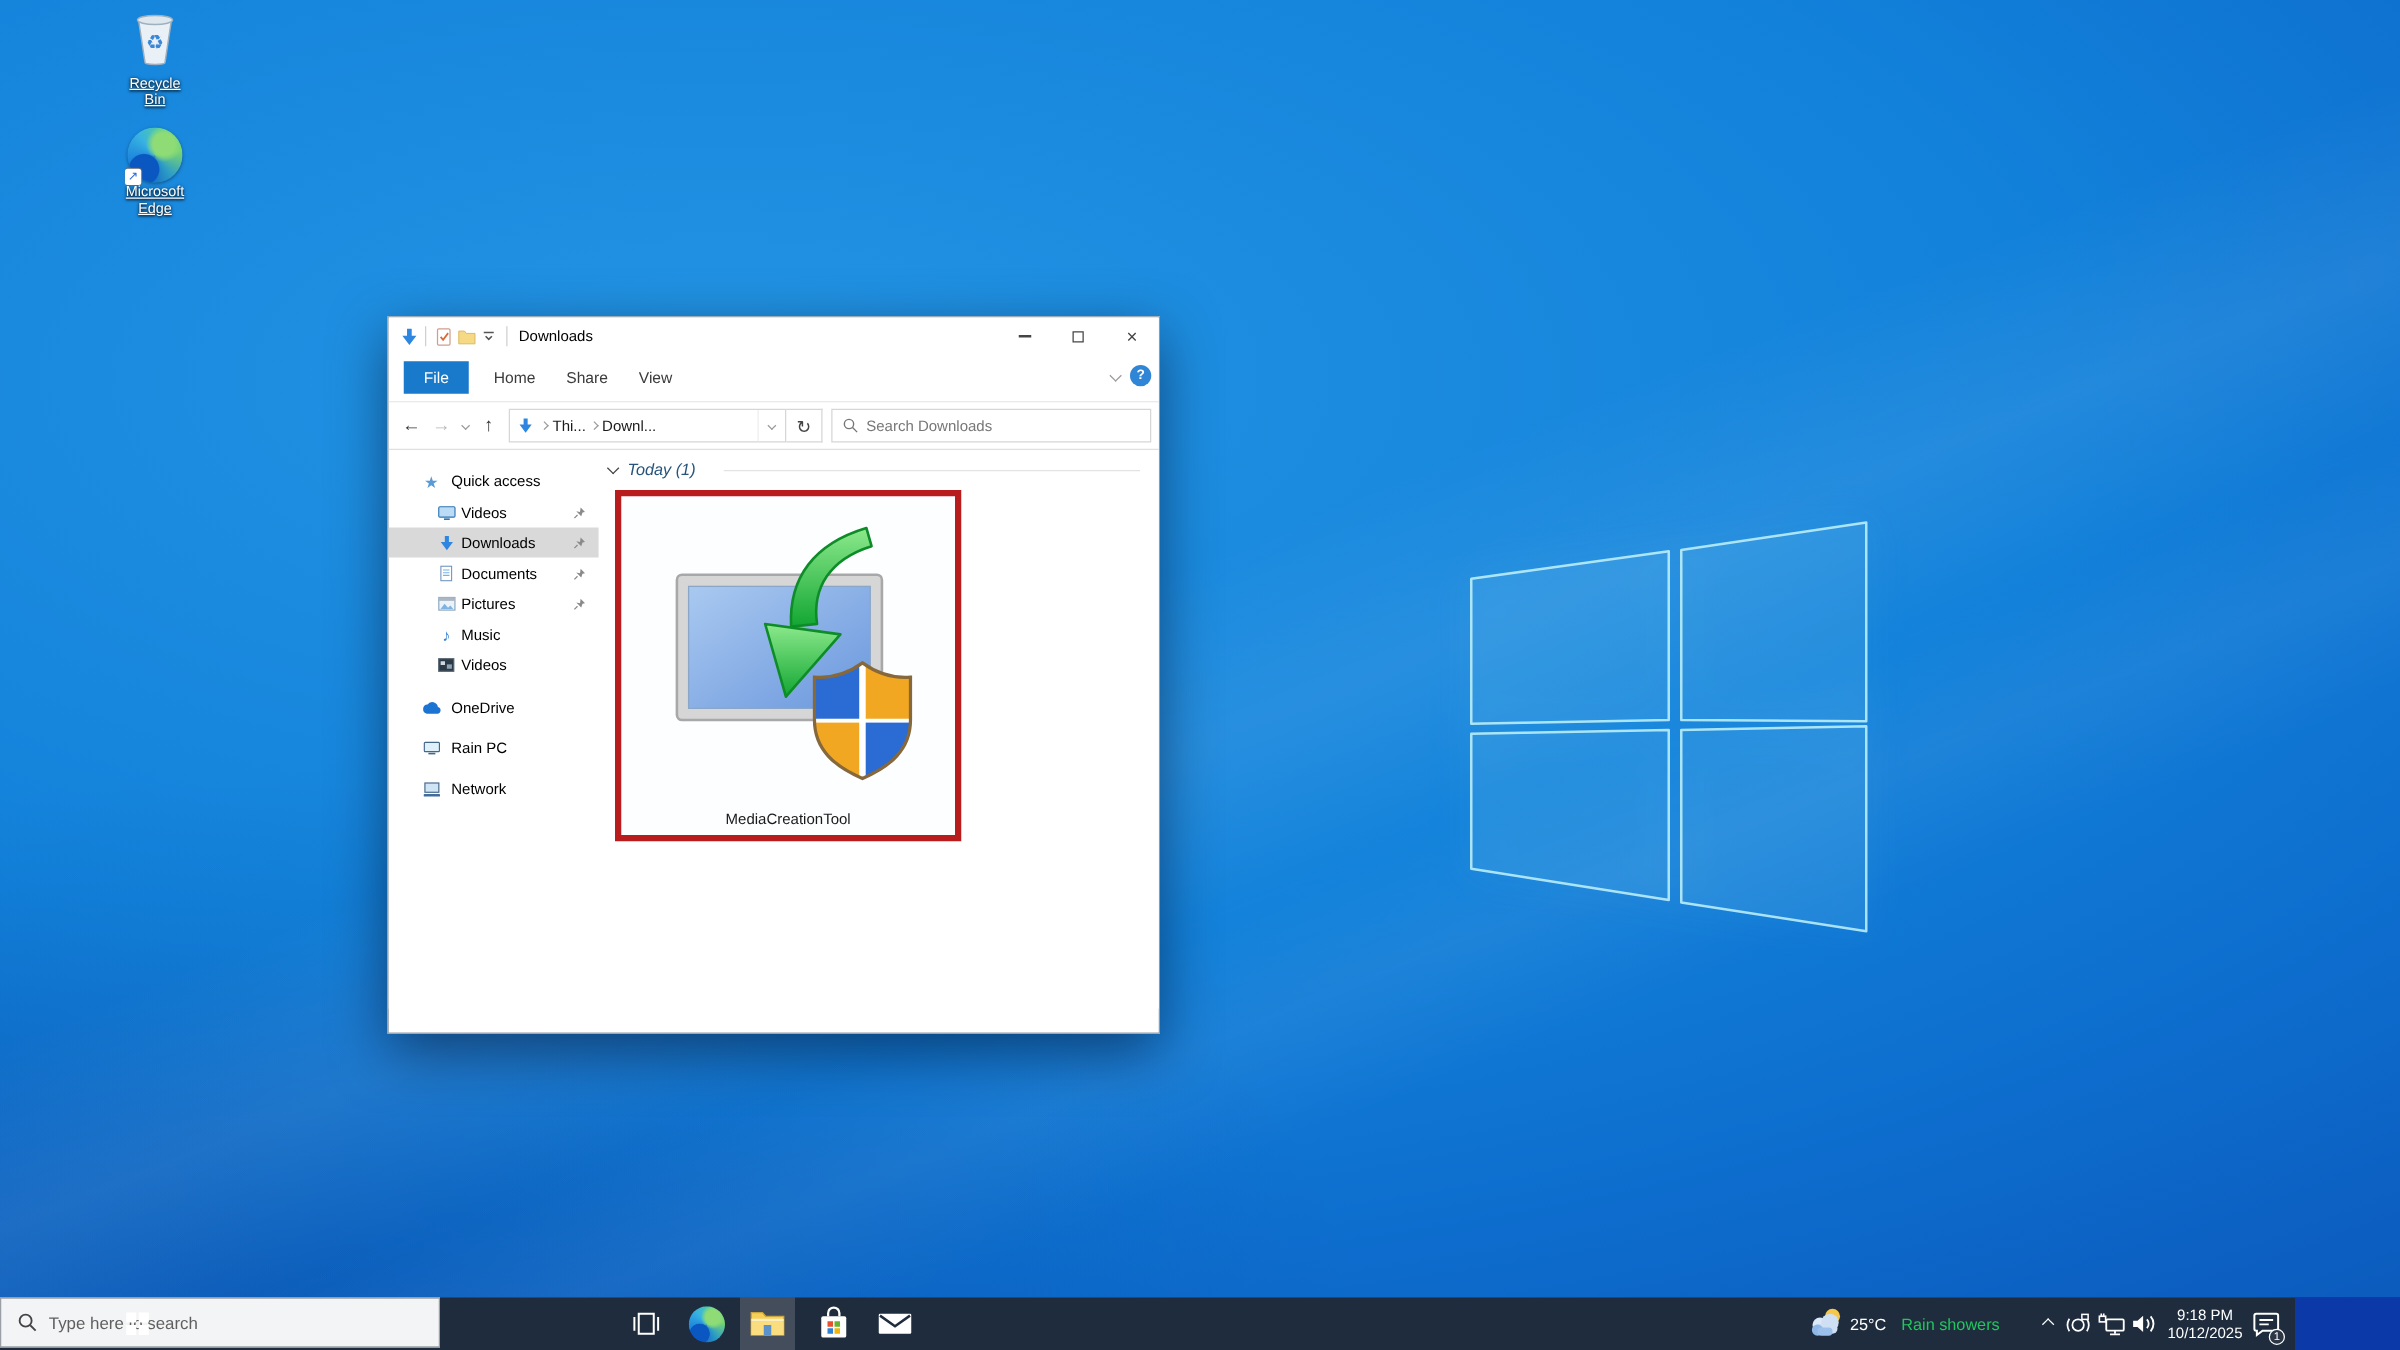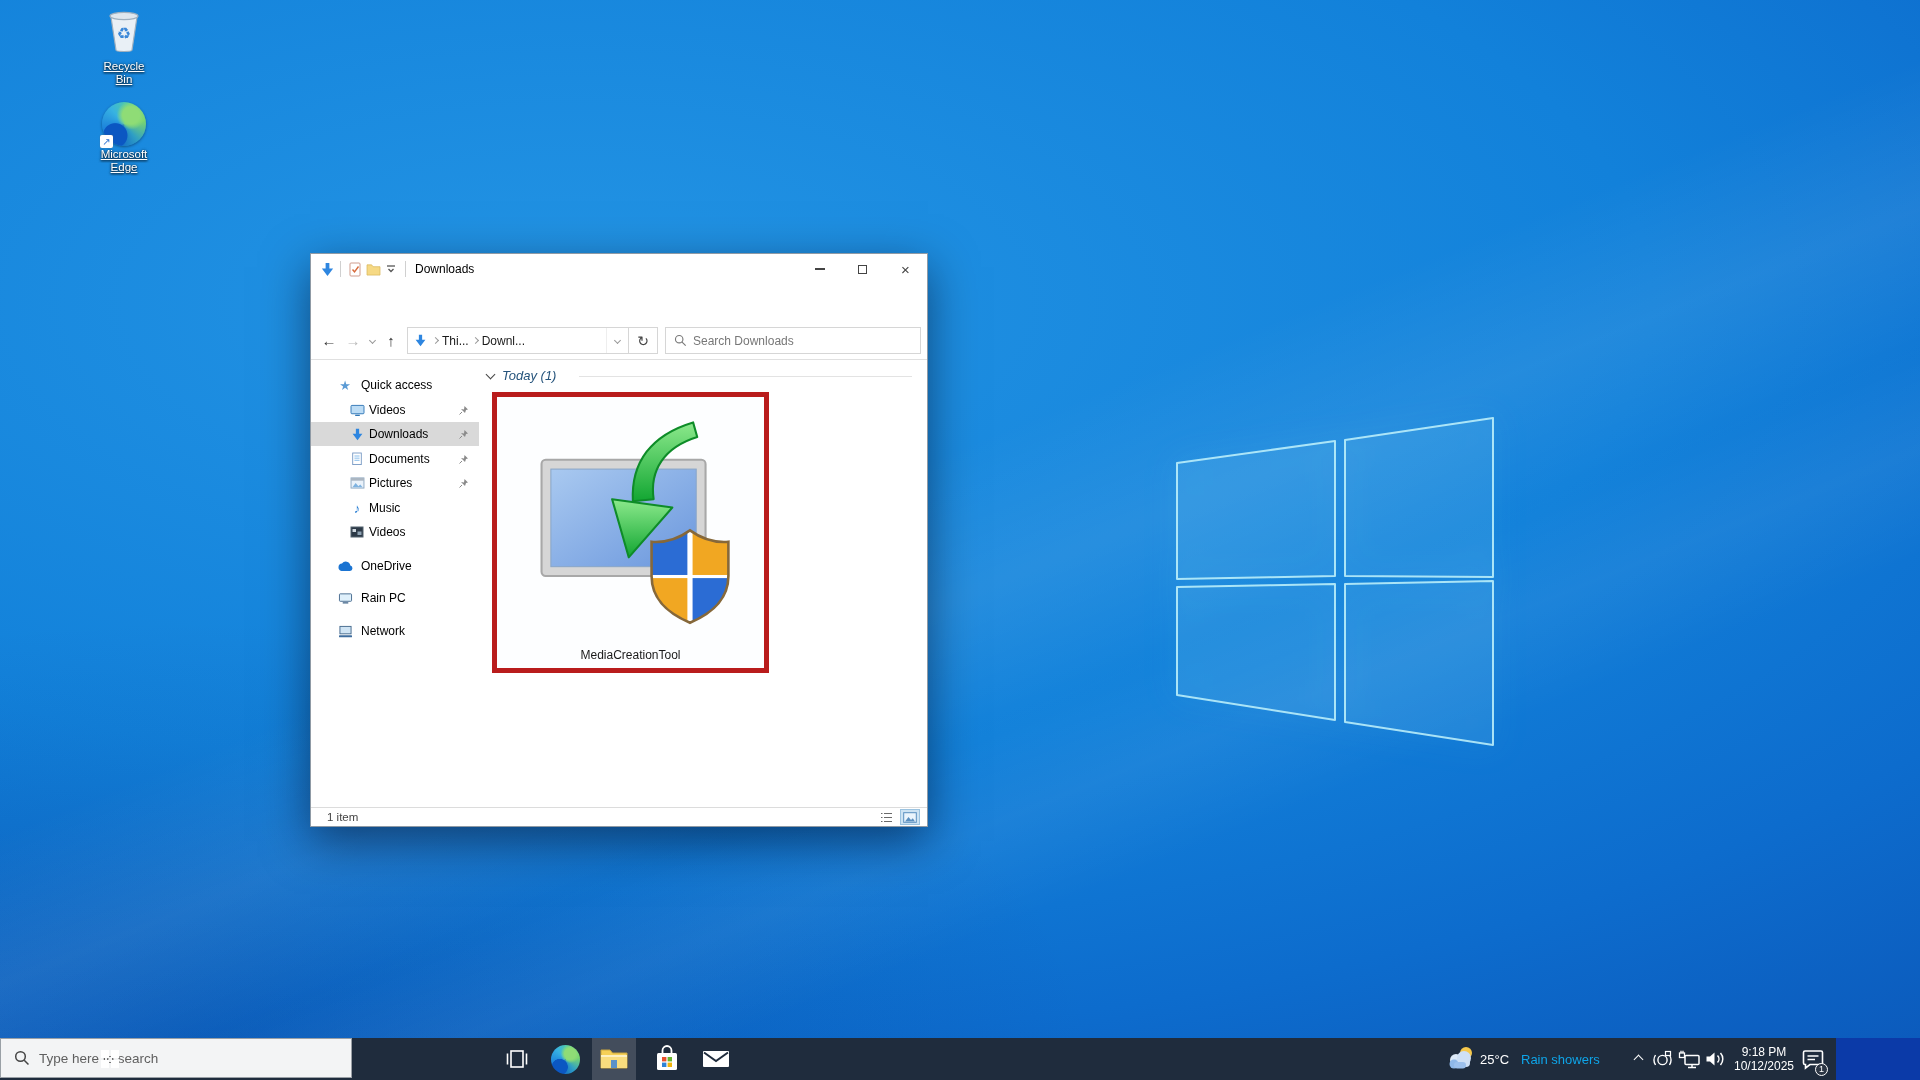"File" div.ribbon { html: none -> <div> <div>File</div> <div>Home</div> <div>Share</div> <div>View</div> <div> <span></span> <span>?</span> </div> </div> }
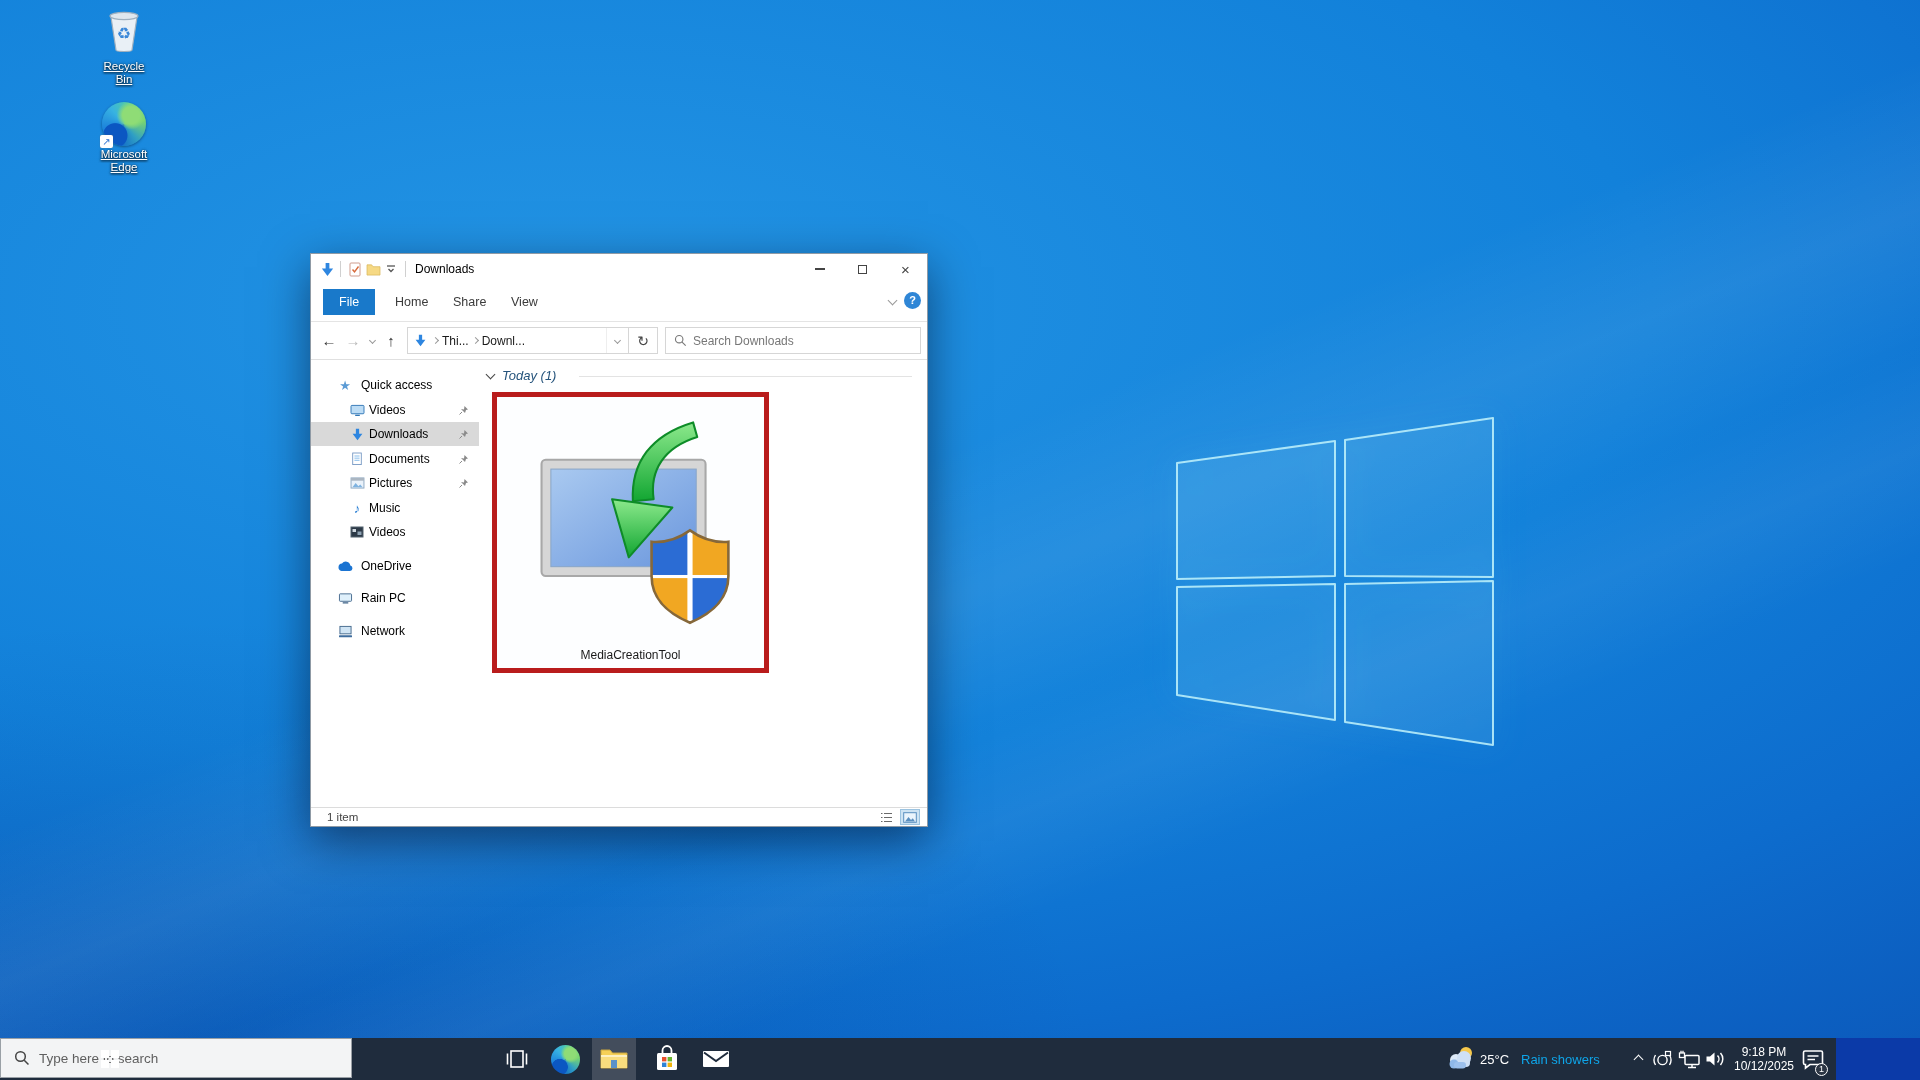"1 item" div.statusbar { html: <div> <span>1 item</span> <div> <span> <svg> <g> <line></line> <line></line> <line></line> <line></line> <line></line> <line></line> </g> </svg> </span> <span> <svg> <rect></rect> <path></path> </svg> </span> </div> </div> -> none }
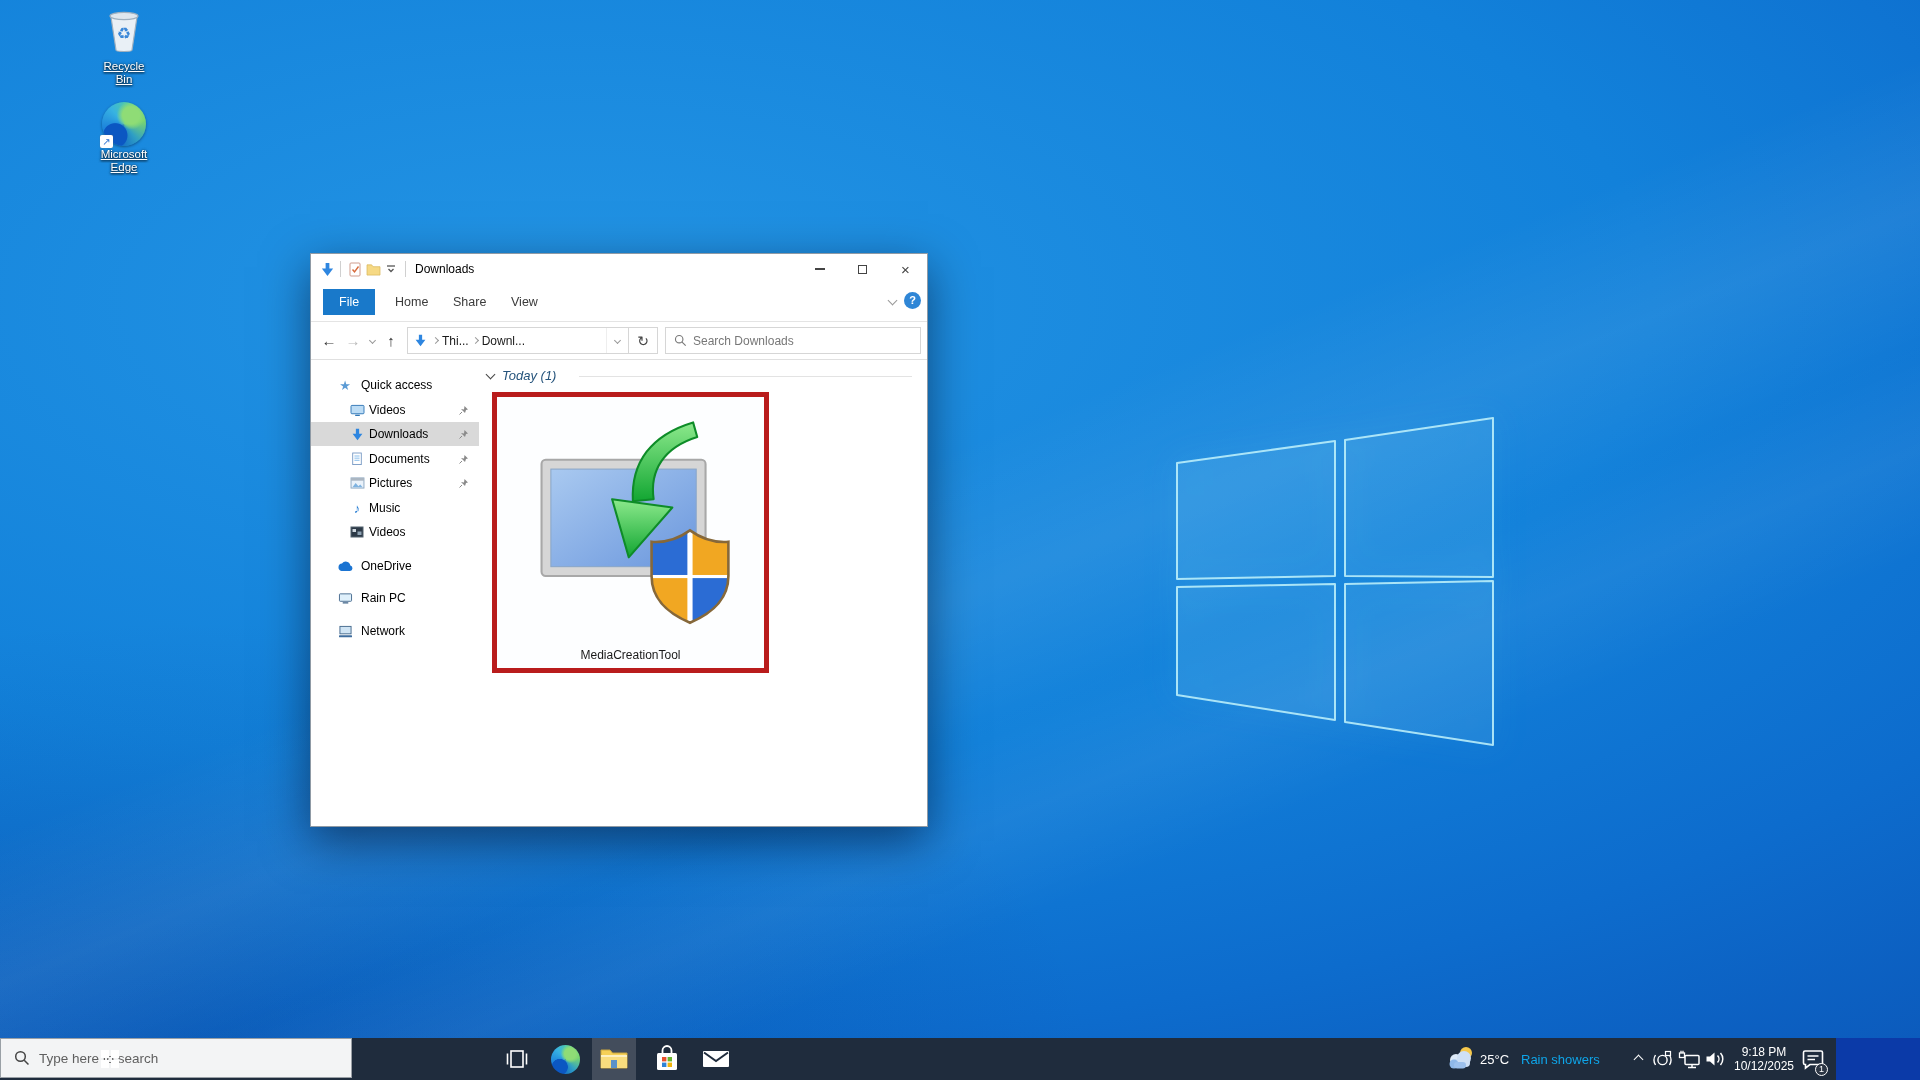"Rain showers" .tray-cond { color: #0ea5e9 -> #22c55e }
